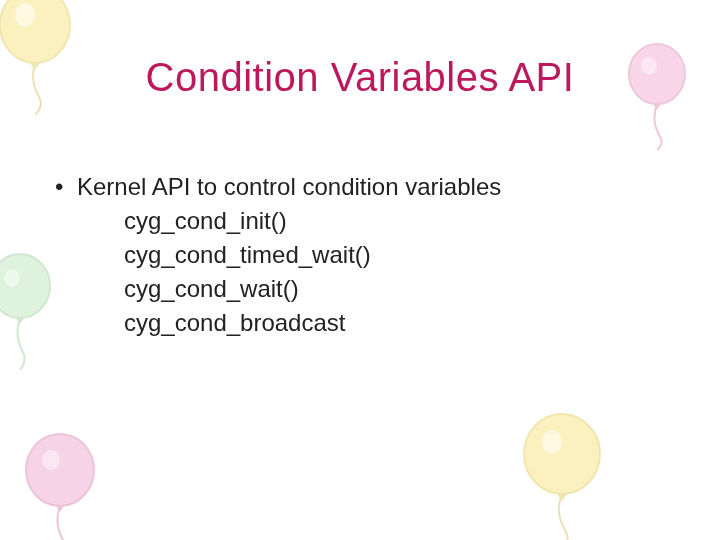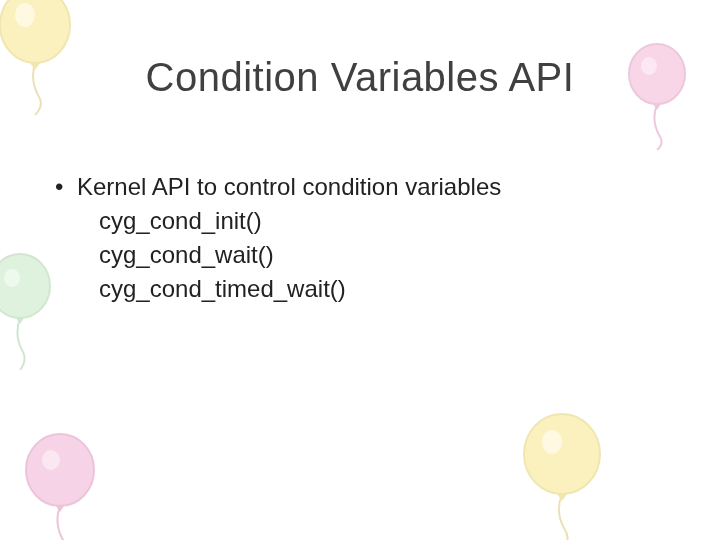"Condition Variables API" .title { color: #404040 -> #be185d }
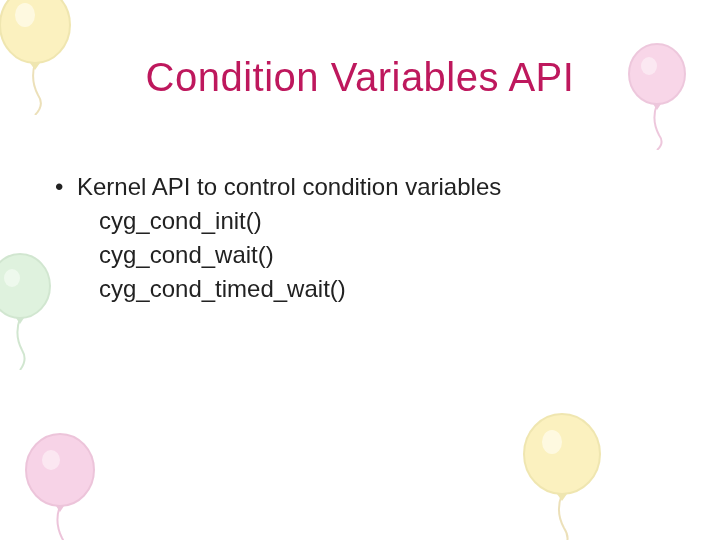"cyg_cond_init()" .api-list { margin-left: 44px -> 69px }
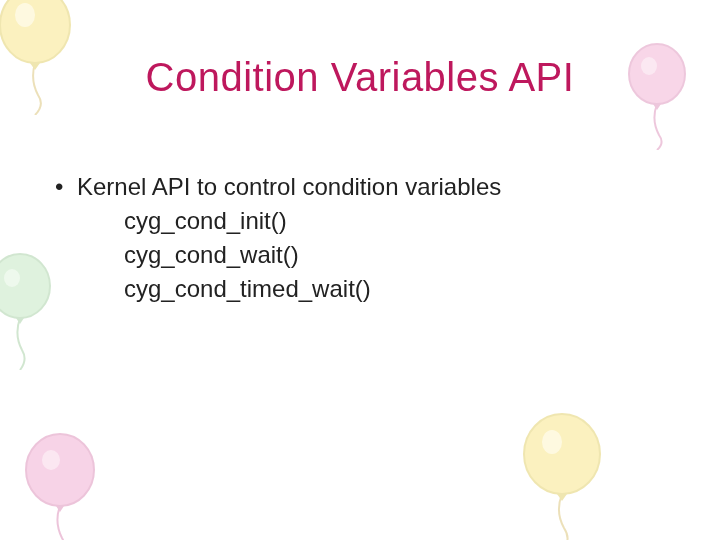"cyg_cond_wait()" div.api-item { order: before "cyg_cond_timed_wait()" -> after "cyg_cond_timed_wait()" }
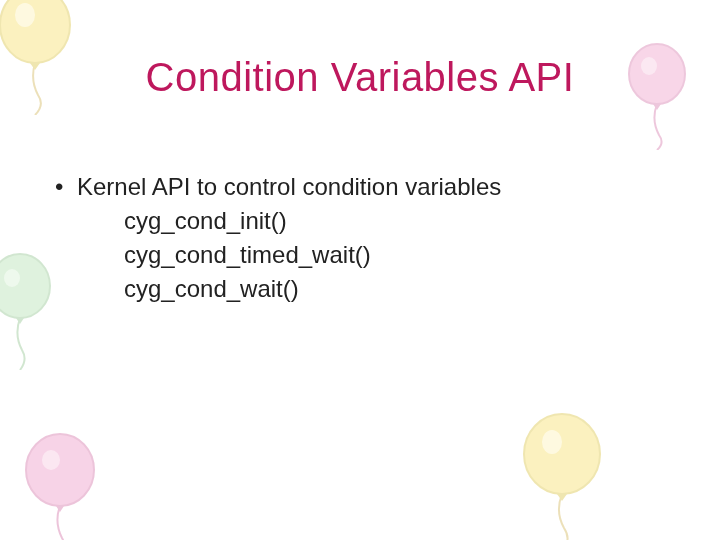"cyg_cond_broadcast" div.api-item { html: none -> <div>cyg_cond_broadcast</div> }
